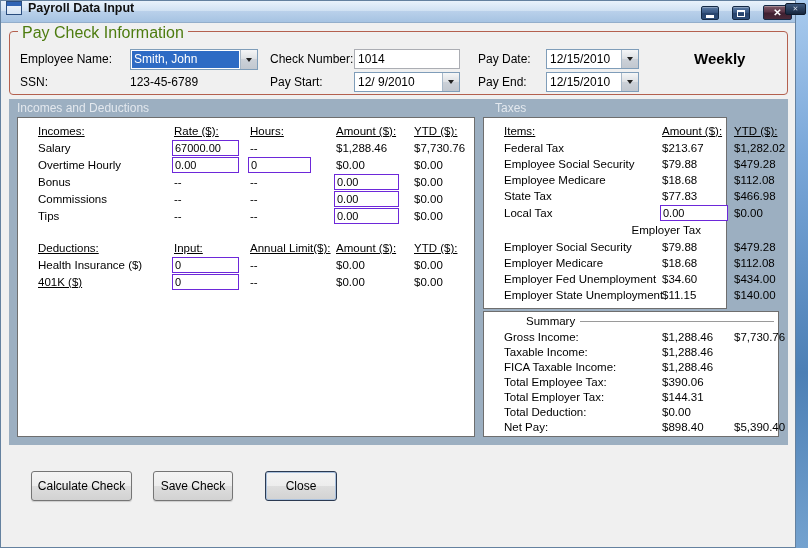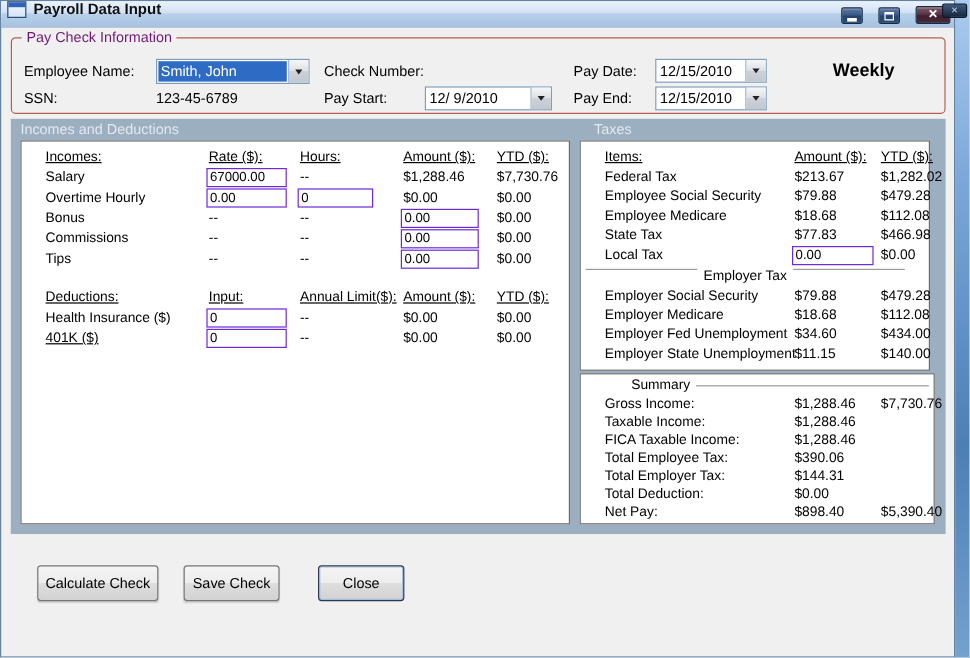"Pay Check Information" .paygroup-legend { color: #701a75 -> #4d7c0f; font-size: 12px -> 16px }
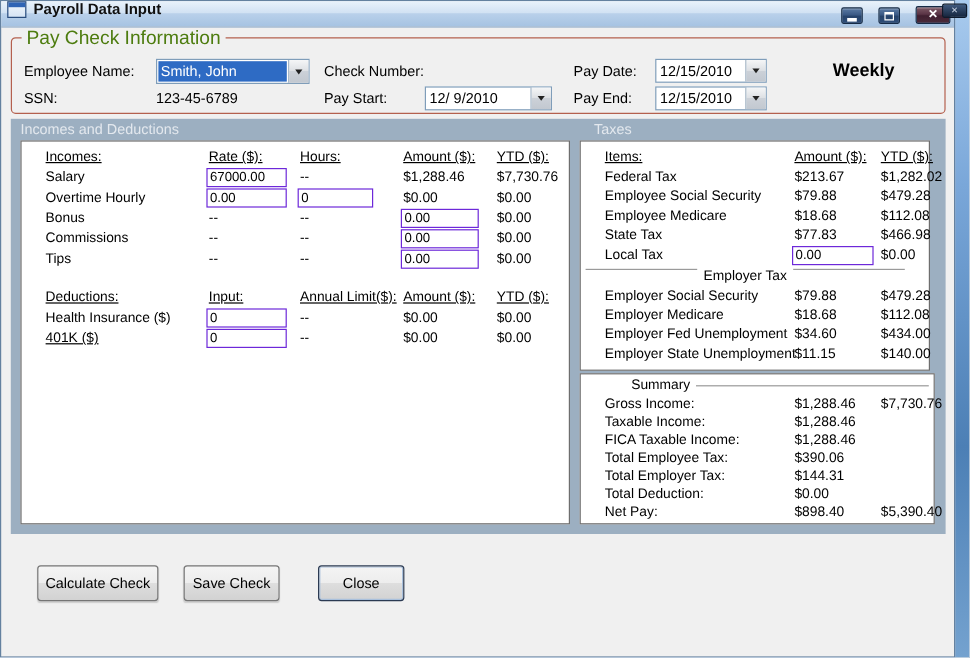"1014" input.tbox-input { html: none -> <input> }
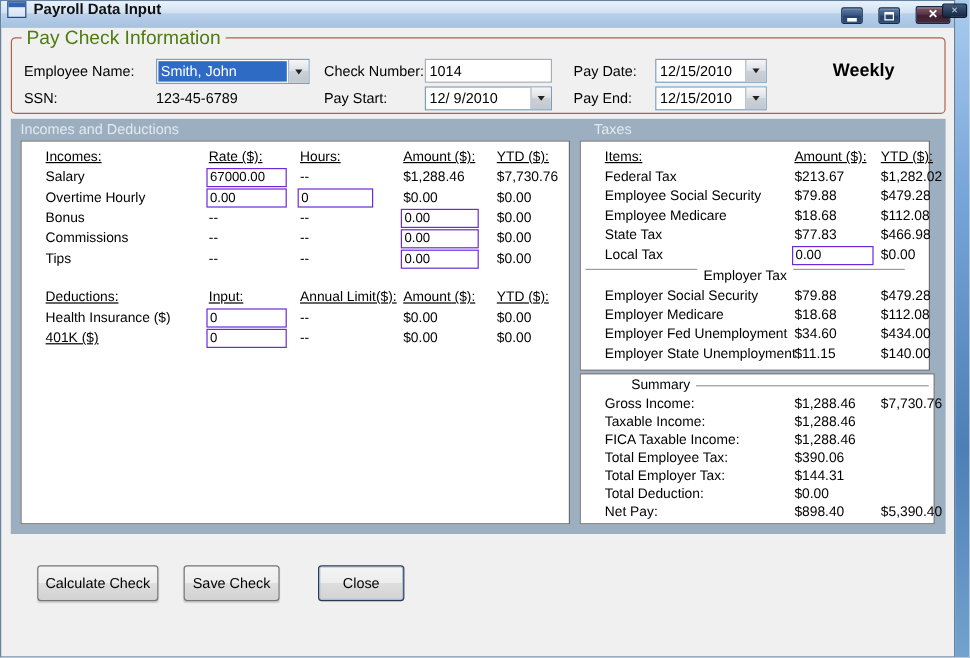"Items:" .tbx { width: 292px -> 244px }
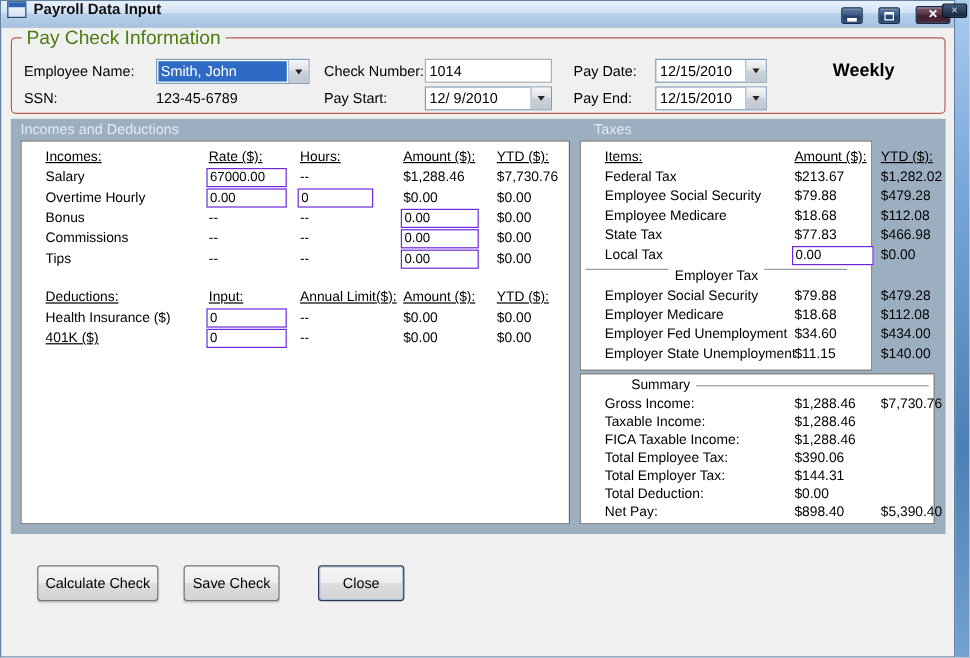"Employer Tax" .divider { align-items: flex-start -> flex-end; flex-direction: none -> column }
